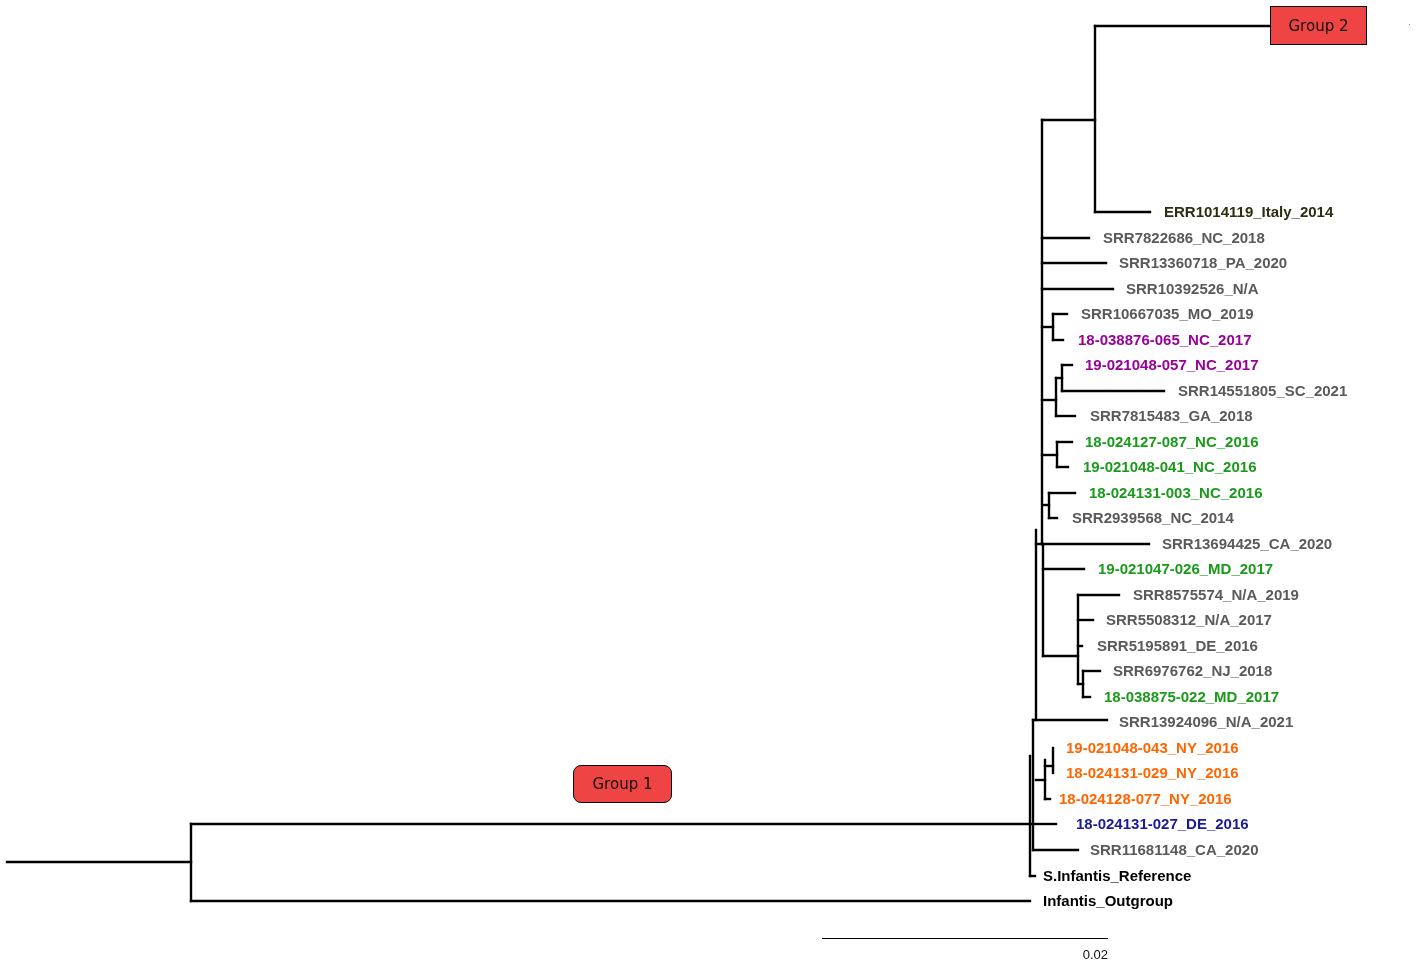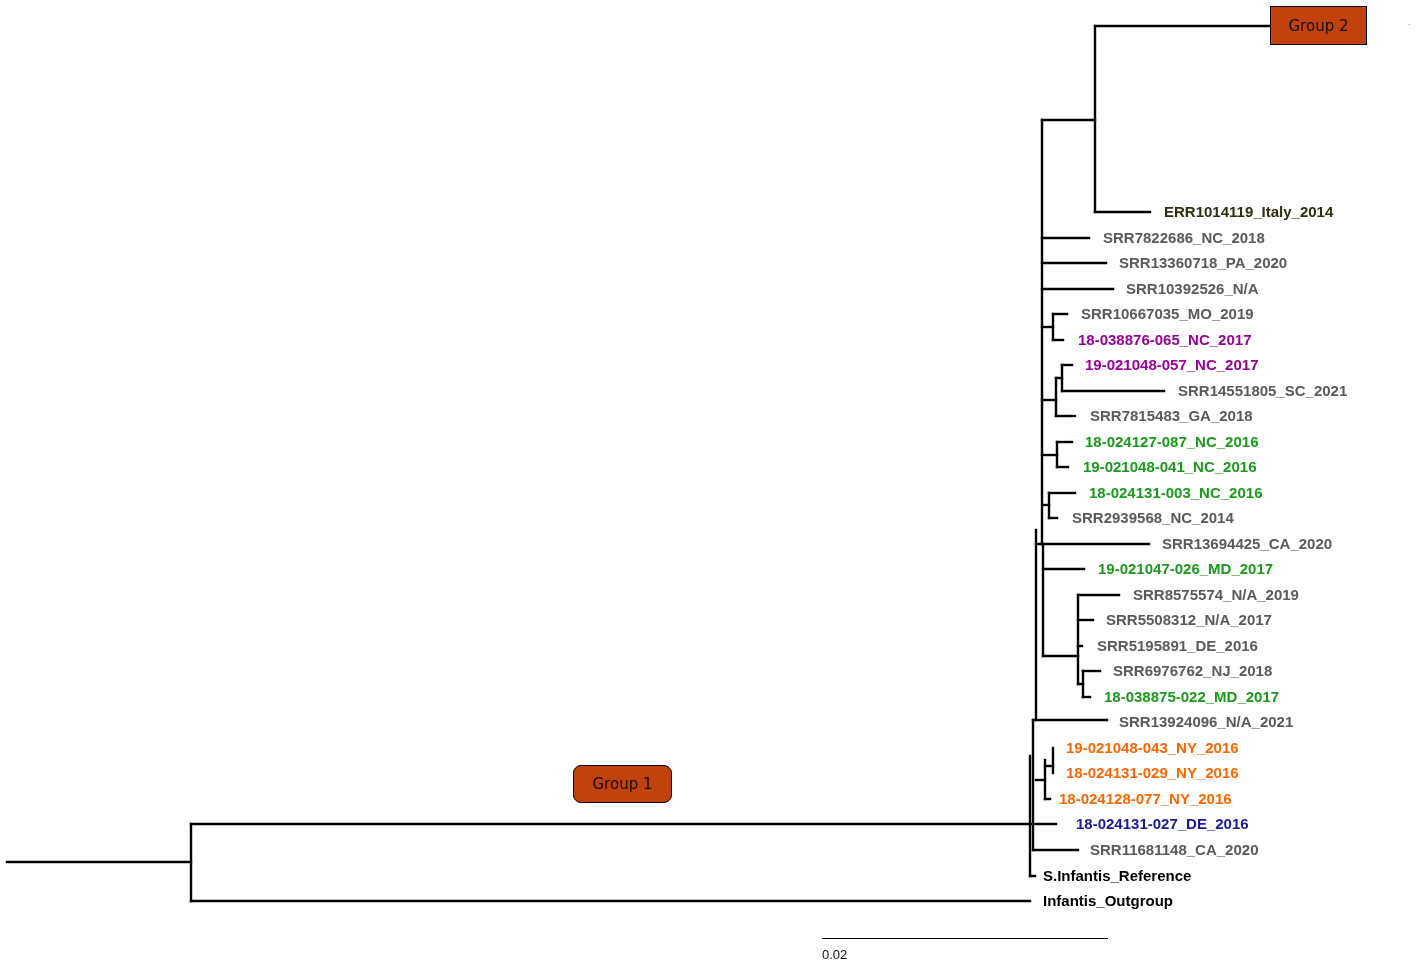"Group 2" .group-box { background: #c2410c -> #ef4444 }
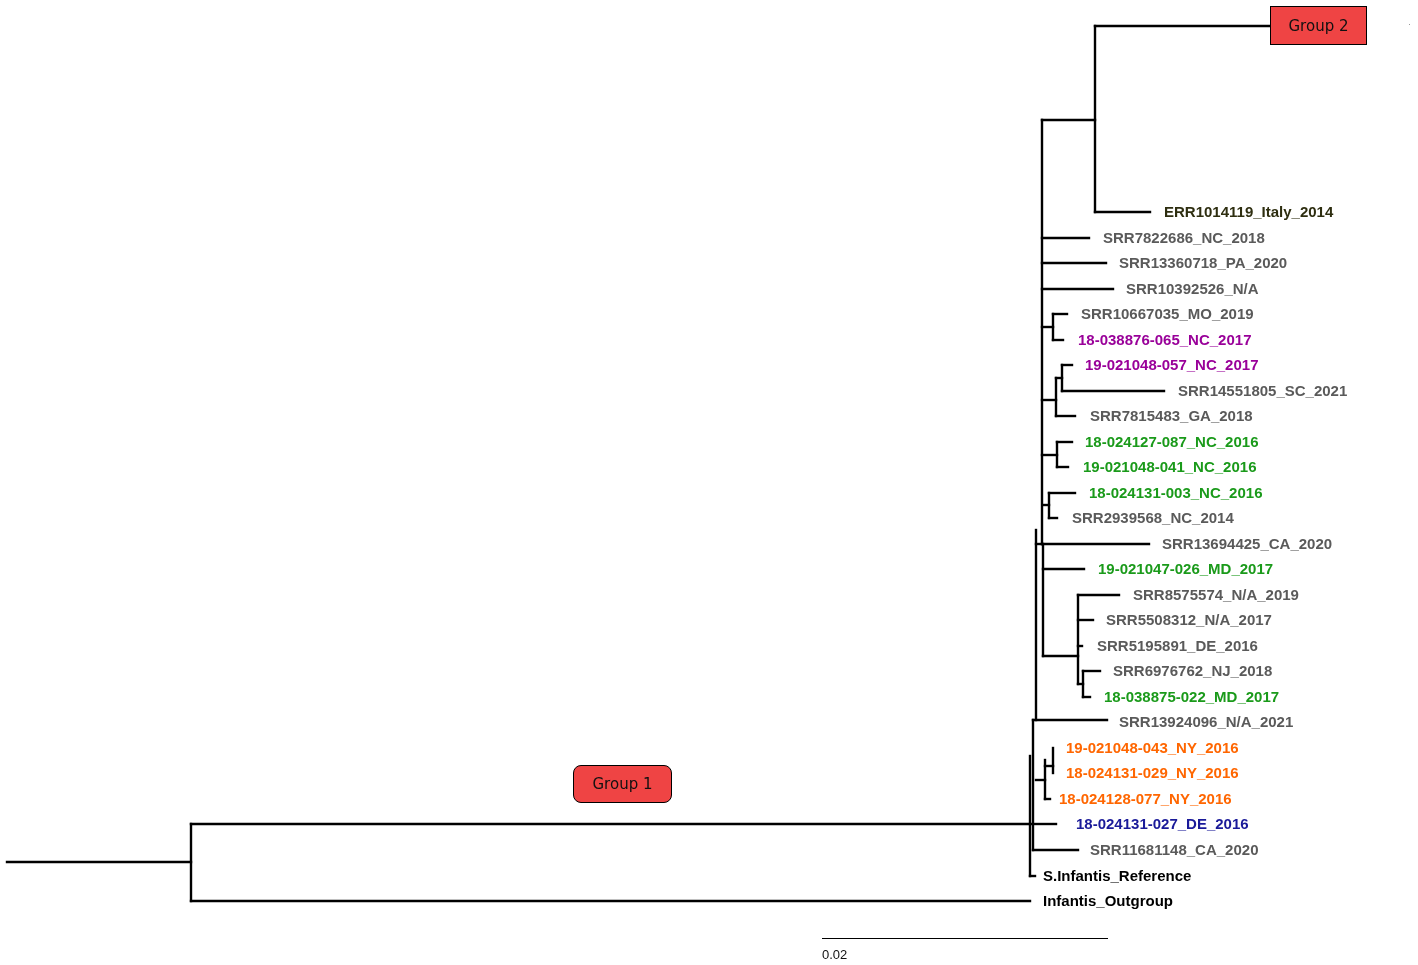"0.02" .scale-label { text-align: left -> right }
